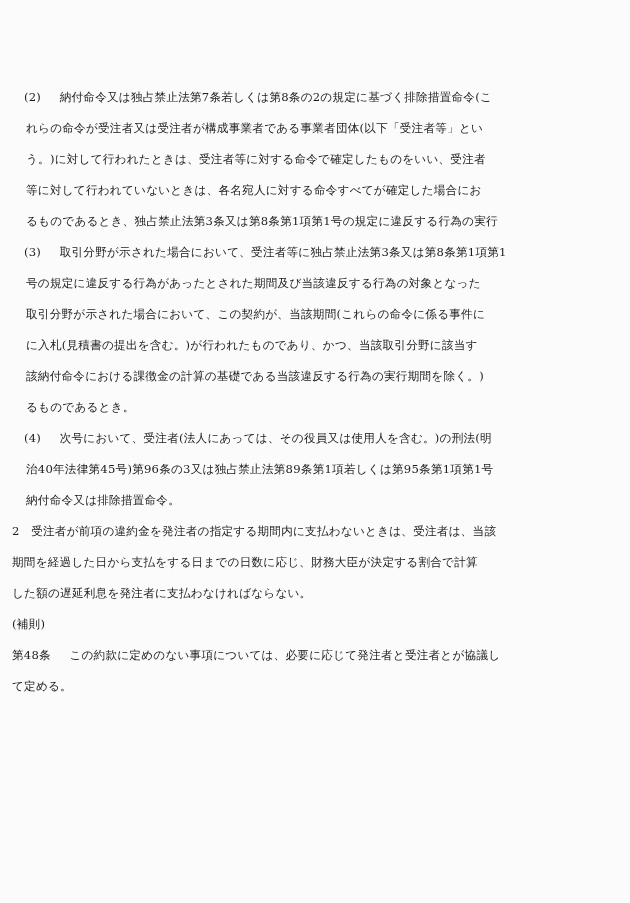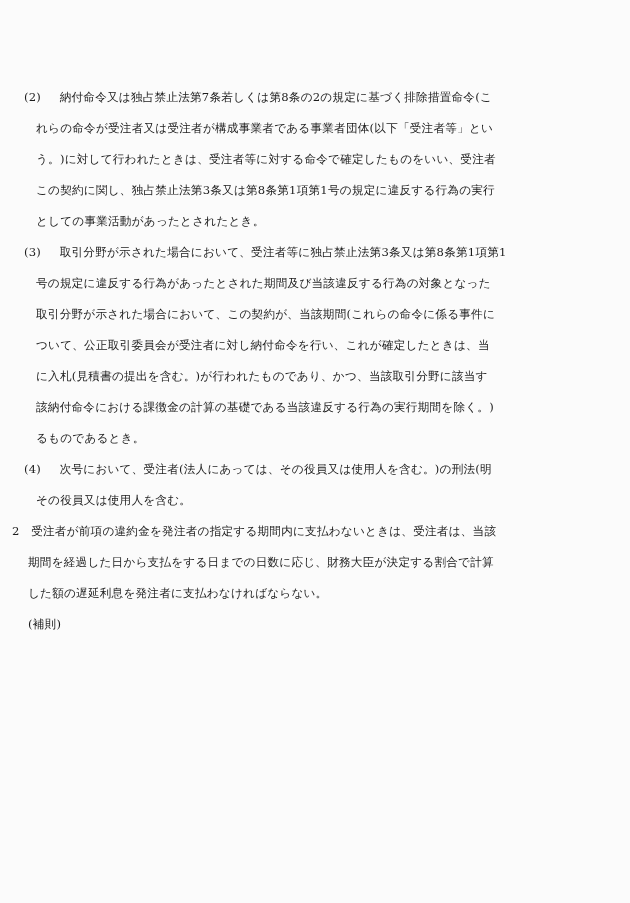"れらの命令が受注者又は受注者が構成事業者である事業者団体(以下「受注者等」とい" .lv-item-cont { padding-left: 36px -> 26px }
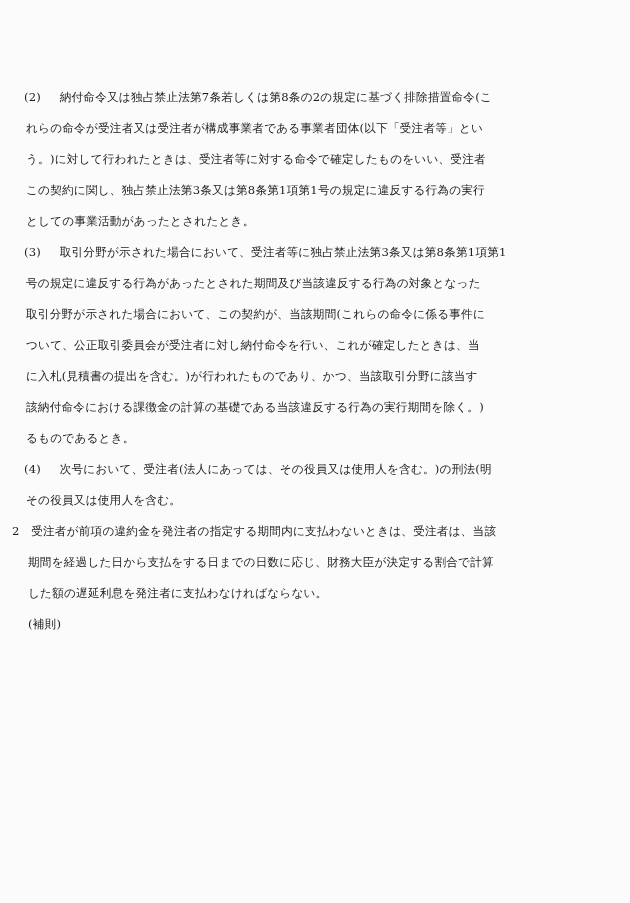"等に対して行われていないときは、各名宛人に対する命令すべてが確定した場合にお" div.line { html: none -> <div><span>等に対して行われていないときは、各名宛人に対する命令すべてが確定した場合にお</span></div> }
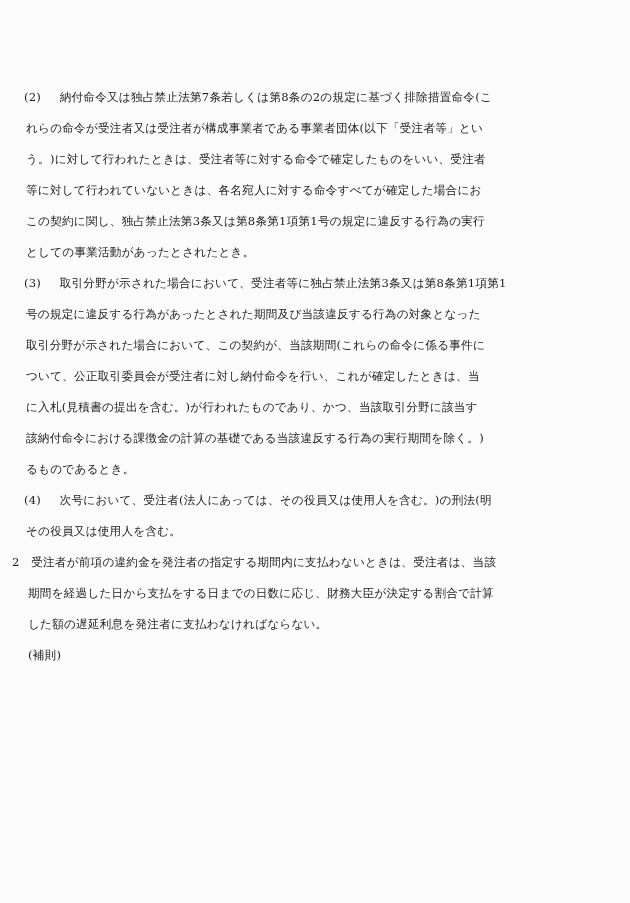"この契約に関し、独占禁止法第3条又は第8条第1項第1号の規定に違反する行為の実行" span.txt { text: この契約に関し -> るものであるとき }
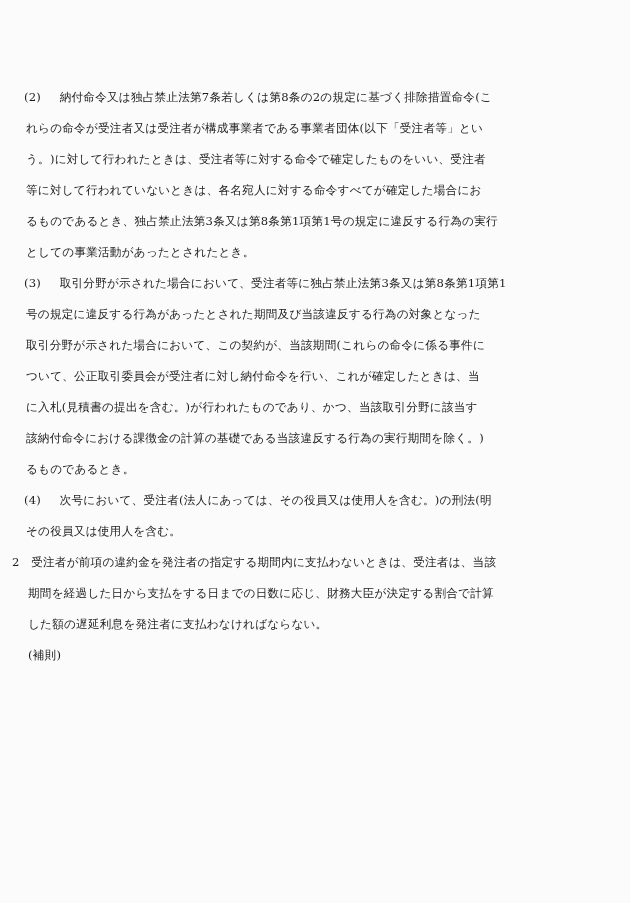"としての事業活動があったとされたとき。" div.line { html: <div><span>としての事業活動があったとされたとき。</span></div> -> none }
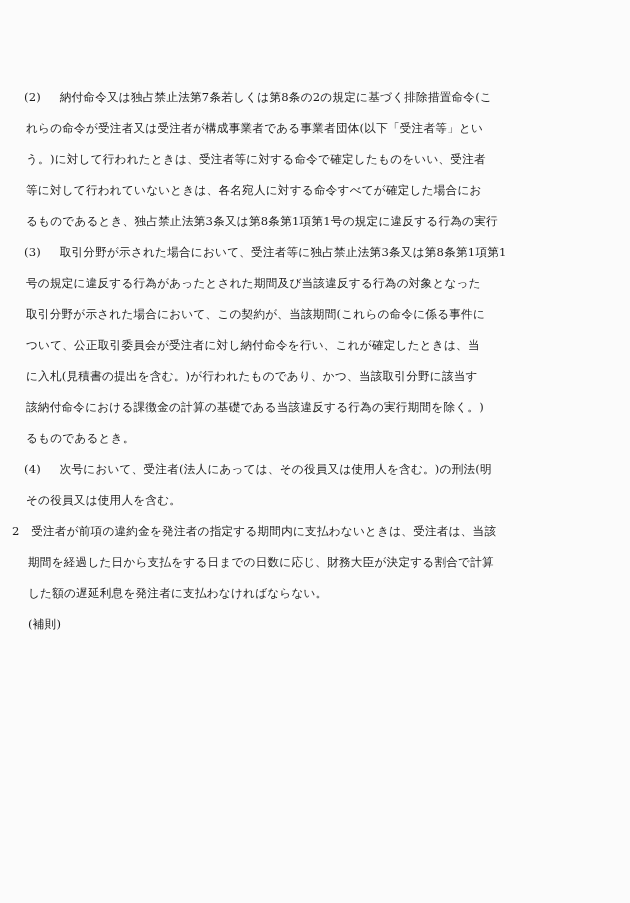"ついて、公正取引委員会が受注者に対し納付命令を行い、これが確定したときは、当" div.line { html: <div><span>ついて、公正取引委員会が受注者に対し納付命令を行い、これが確定したときは、当</span></div> -> none }
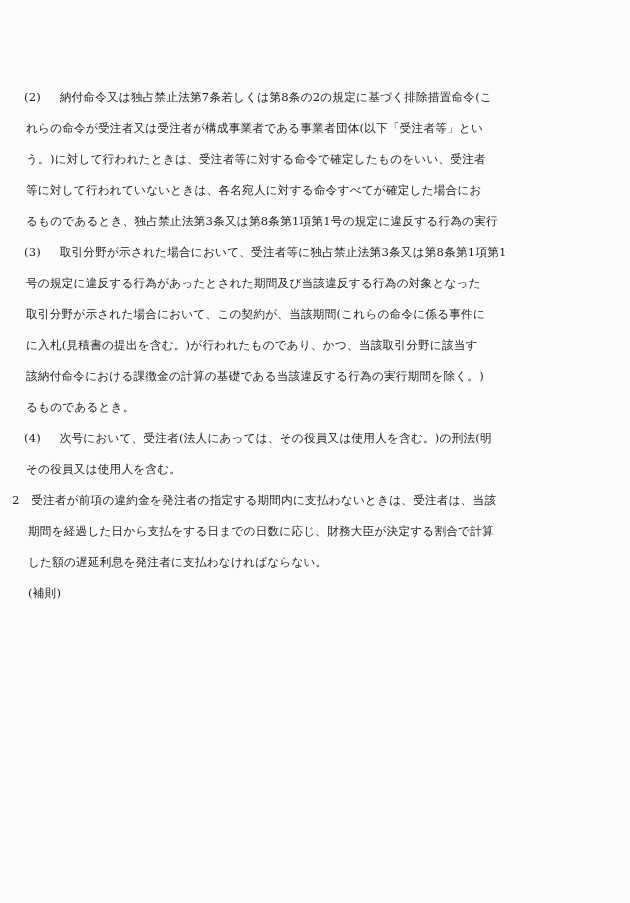"治40年法律第45号)第96条の3又は独占禁止法第89条第1項若しくは第95条第" div.line { html: none -> <div><span>治40年法律第45号)第96条の3又は独占禁止法第89条第1項若しくは第95条第1項第1号</span></div> }
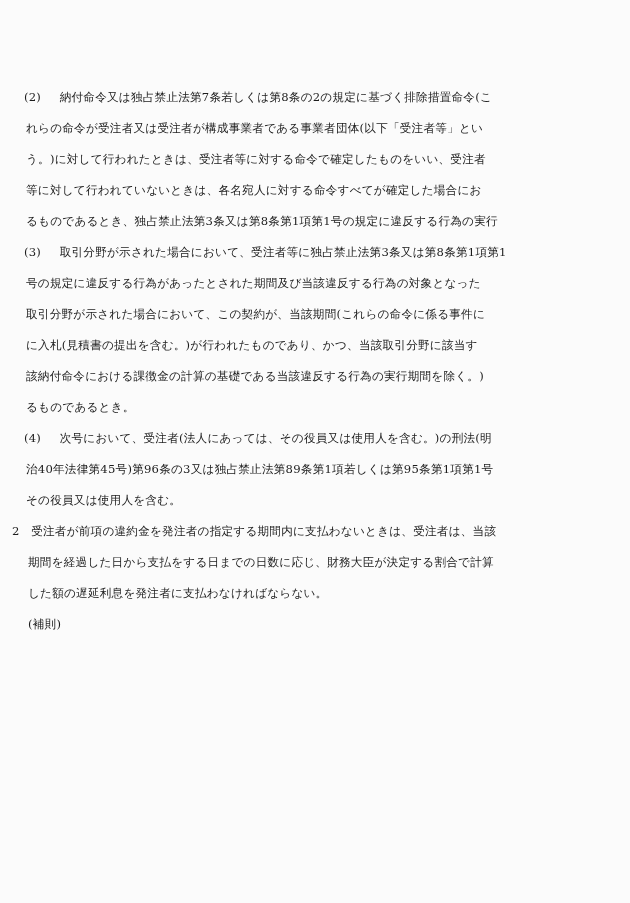"その役員又は使用人を含む。" span.txt { text: その役員又は使用人を含む -> 納付命令又は排除措置命令 }
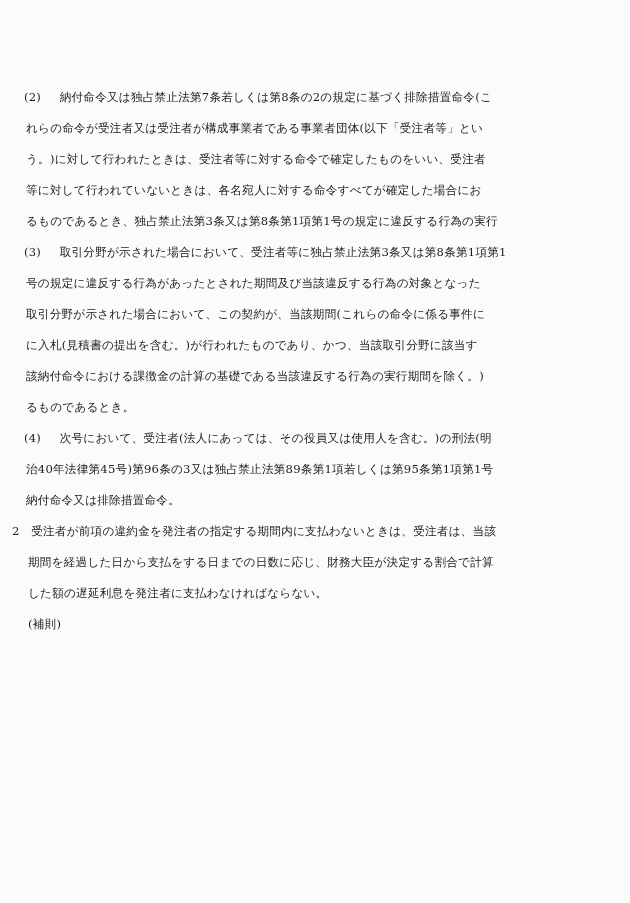"期間を経過した日から支払をする日までの日数に応じ、財務大臣が決定する割合で計算" .lv-article-cont { padding-left: 28px -> 12px }
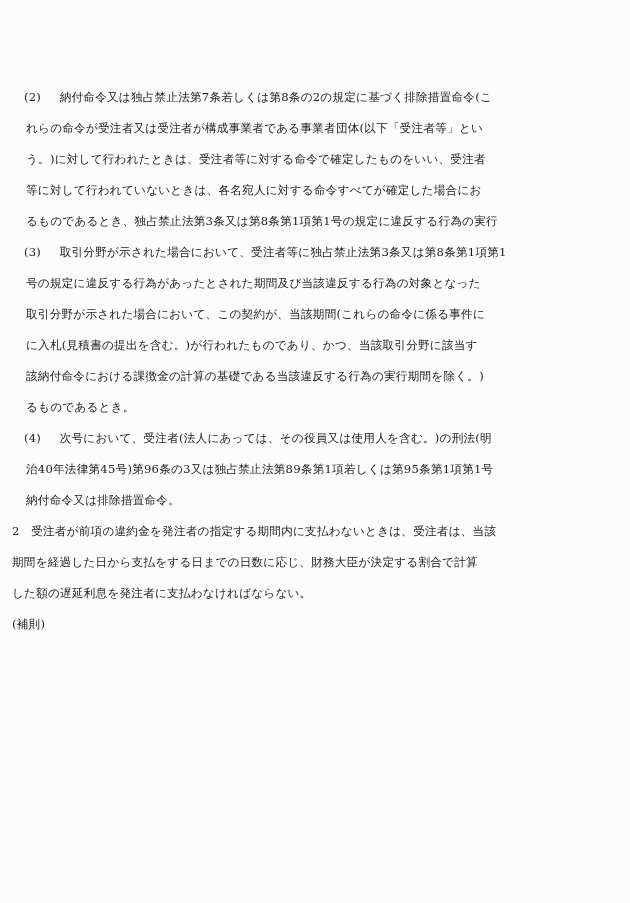"第48条" div { html: none -> <div> <div><span>第48条</span><span></span><span>この約款に定めのない事項については、必要に応じて発注者と受注者とが協議し</span></div> <div><span>て定める。</span></div> </div> }
